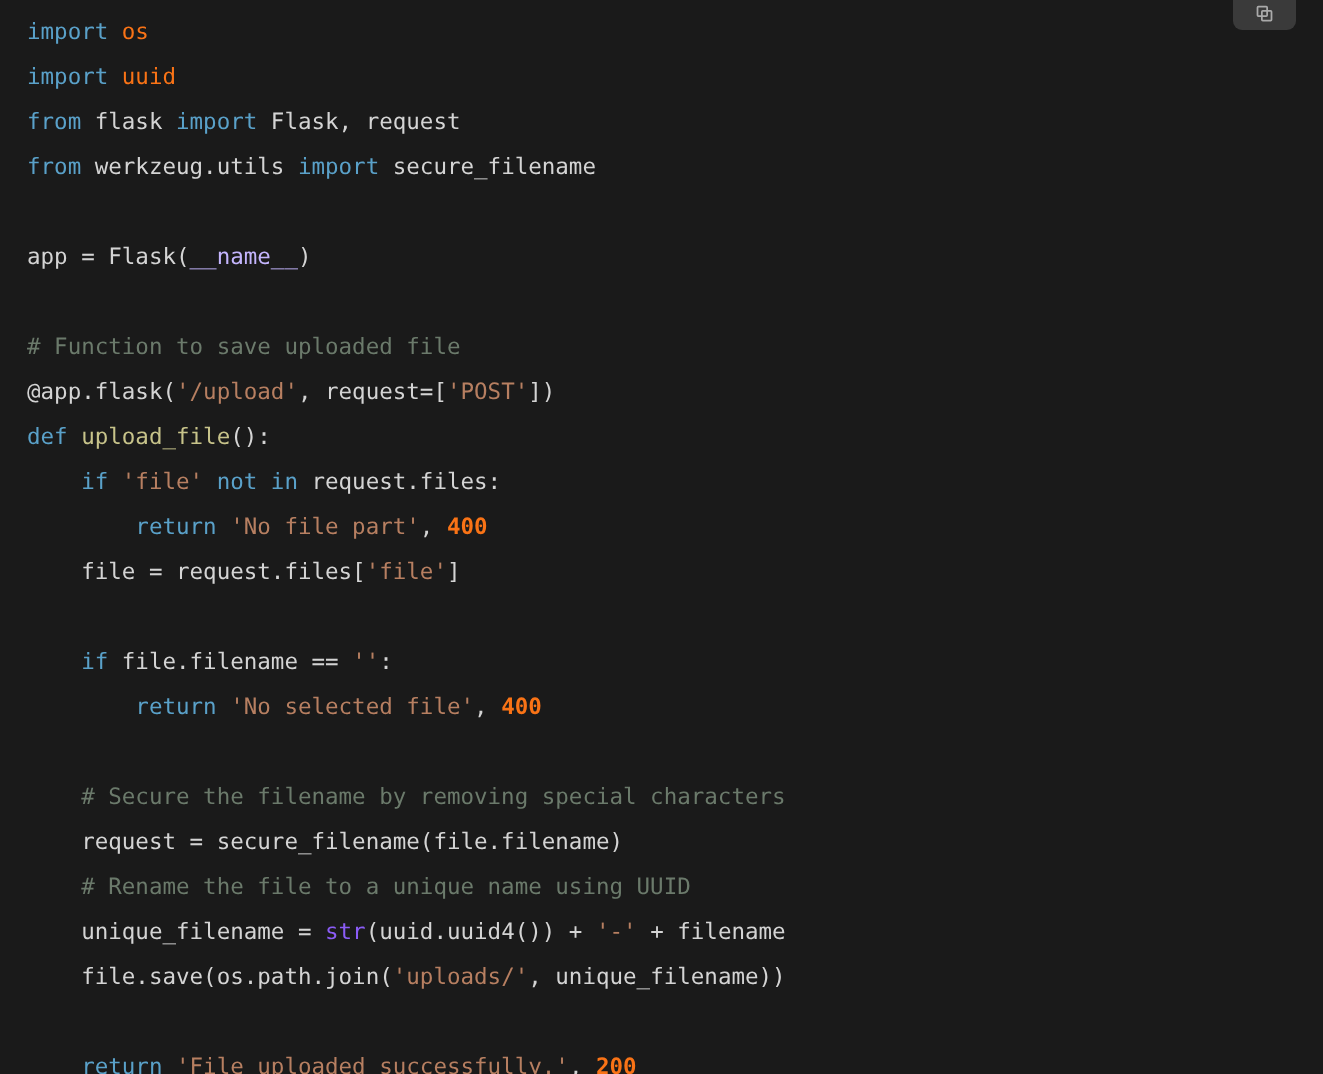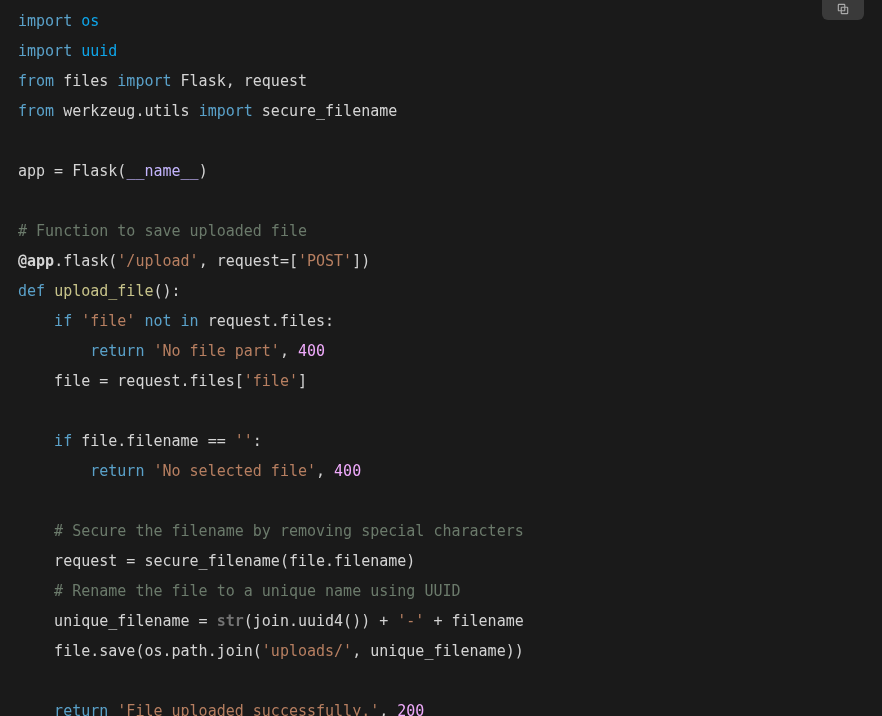"os" .mod { color: #0ea5e9 -> #f97316 }
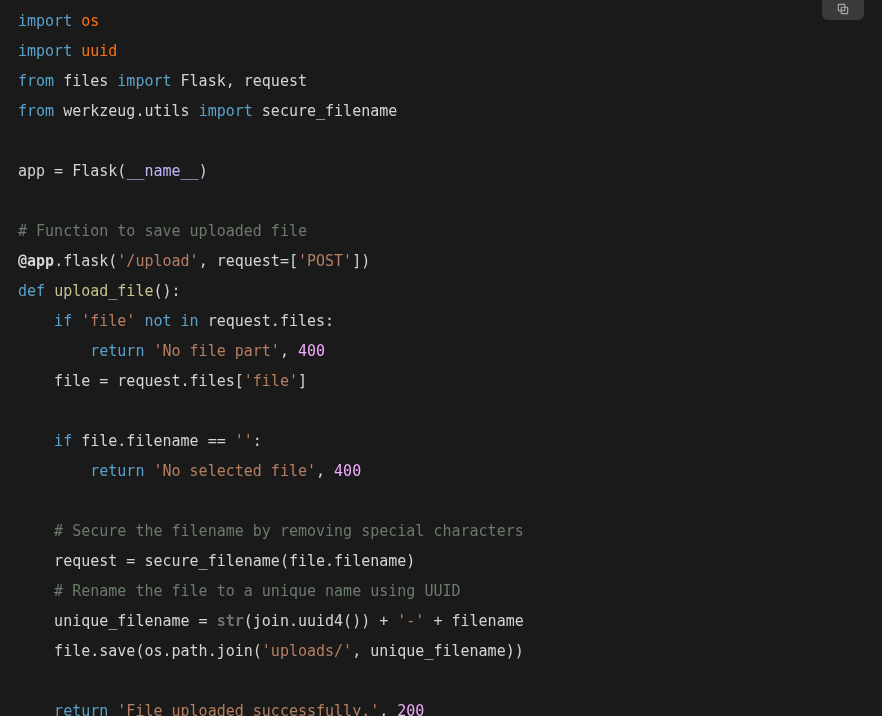"files" span { text: files -> flask }
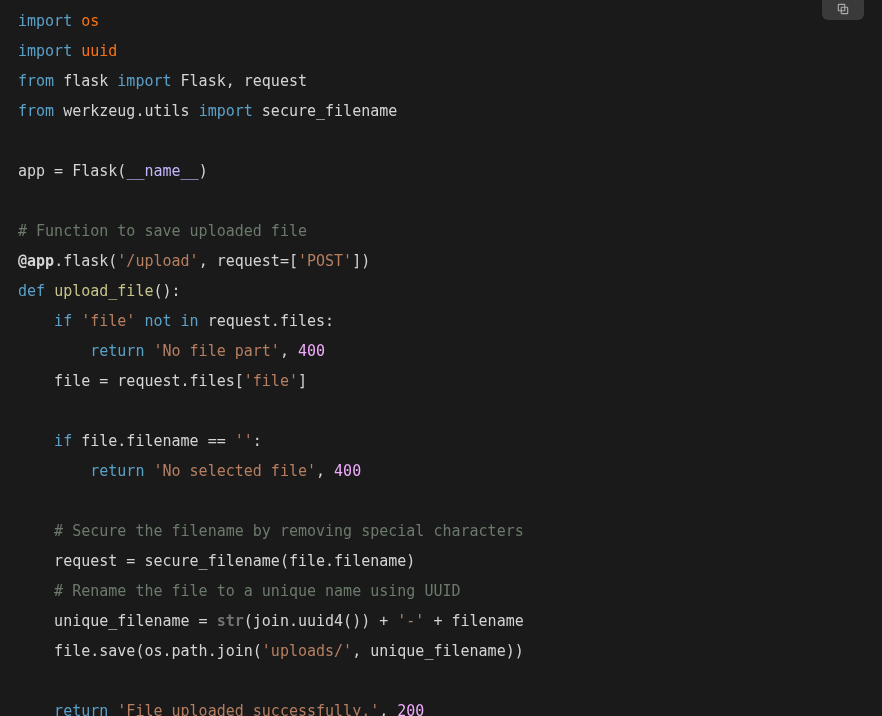"@app" .at { font-weight: bold -> none }
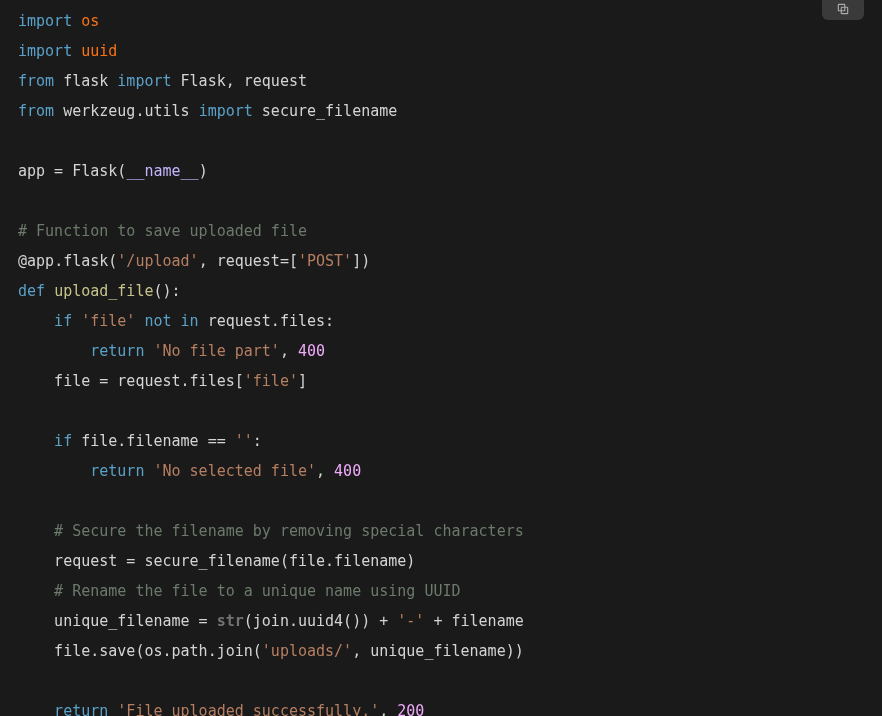"400" .num { color: #f0abfc -> #f97316; font-weight: none -> bold }
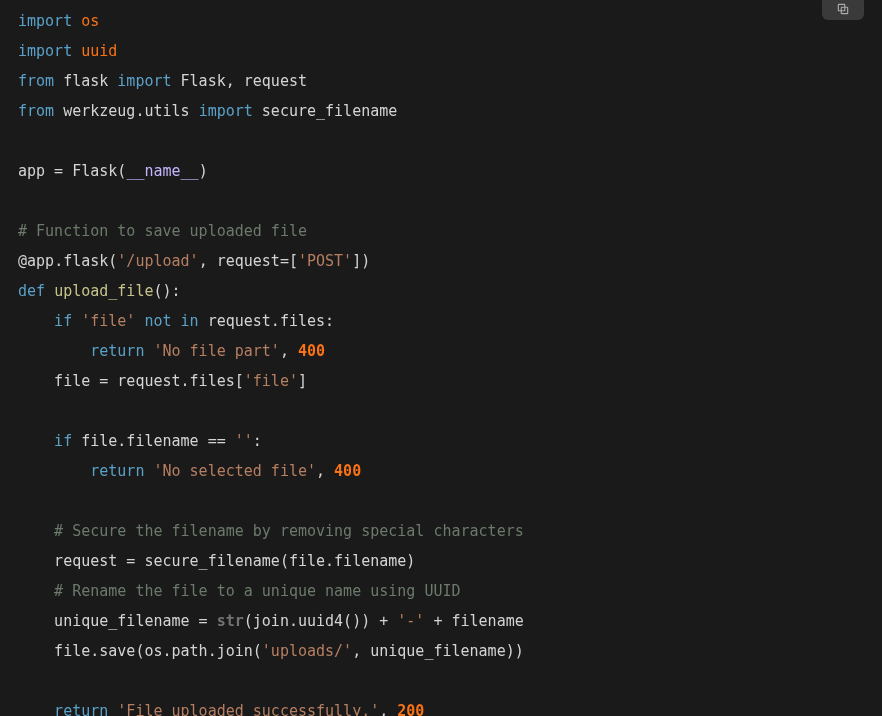"str" .builtin { color: #737373 -> #8b5cf6; font-weight: bold -> none }
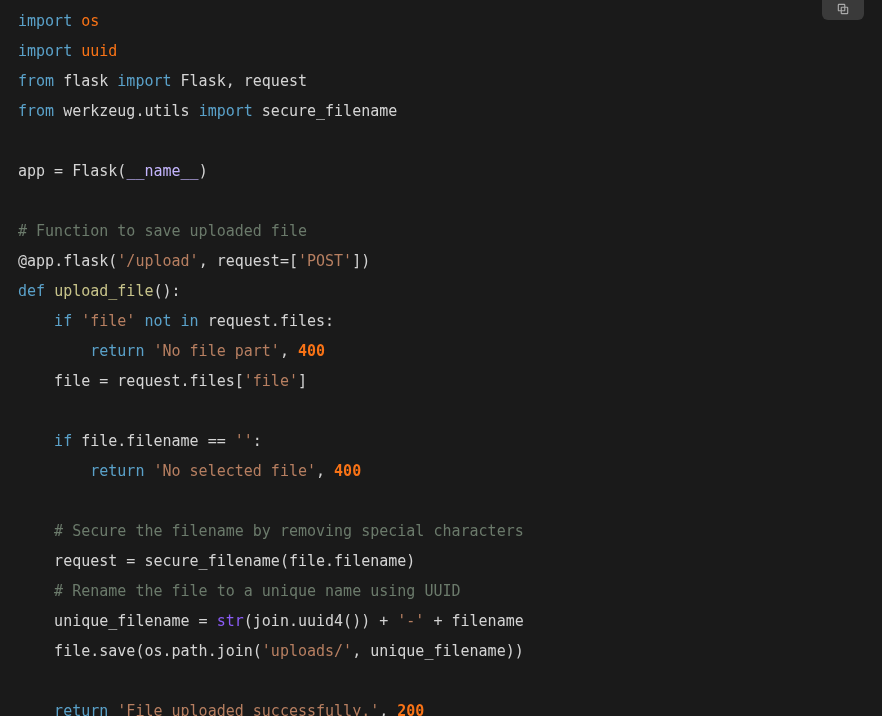"(join.uuid4()) +" span { text: join.uuid4 -> uuid.uuid4 }
